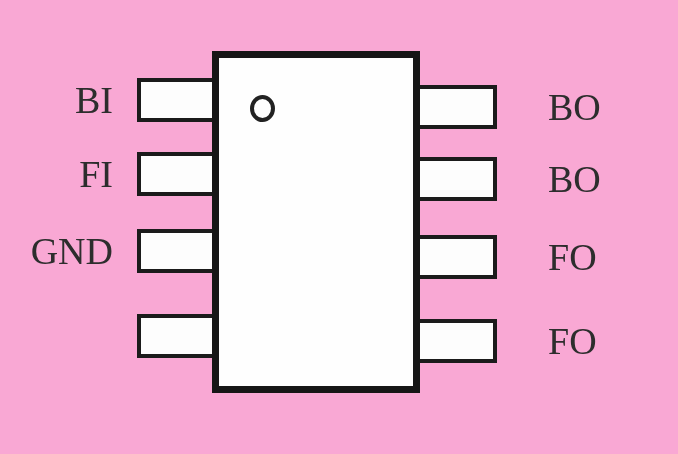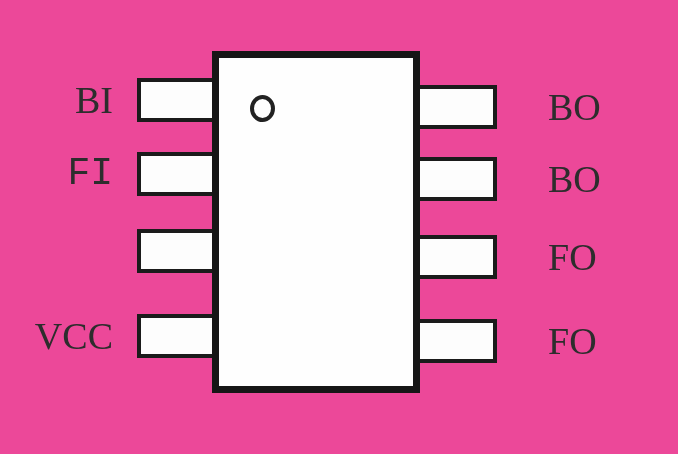"BI" .stage { background: #ec4899 -> #f9a8d4 }
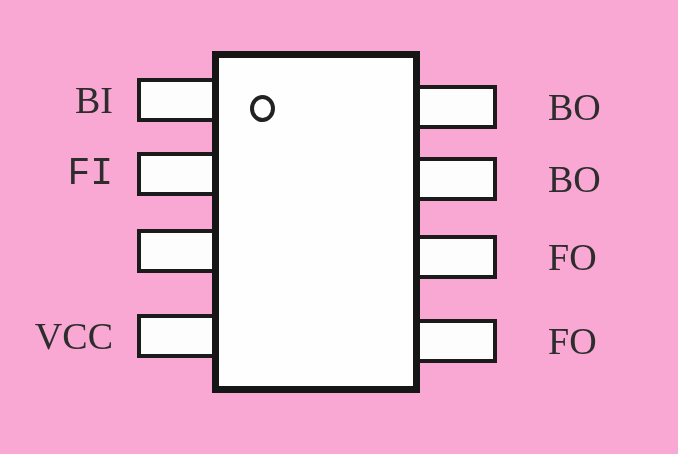"FI" .pin-label.l2 { font-family: Liberation Mono, monospace -> none }
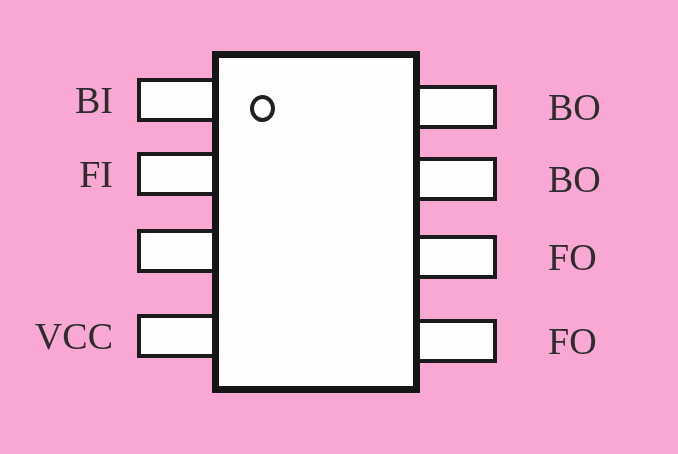"GND" div.pin-label { html: none -> <div>GND</div> }
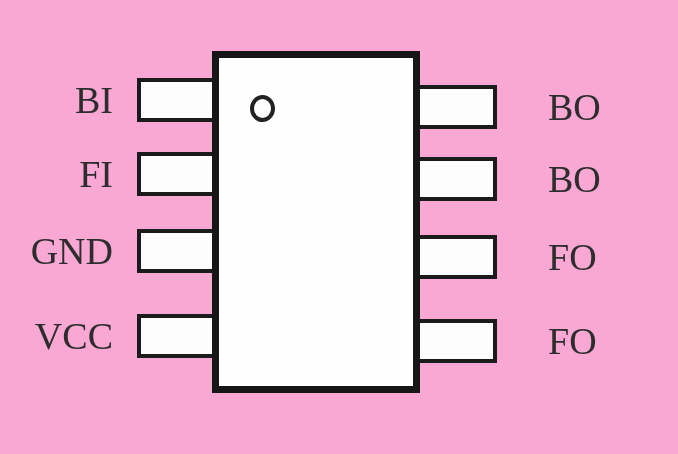"VCC" div.pin-label { html: <div>VCC</div> -> none }
